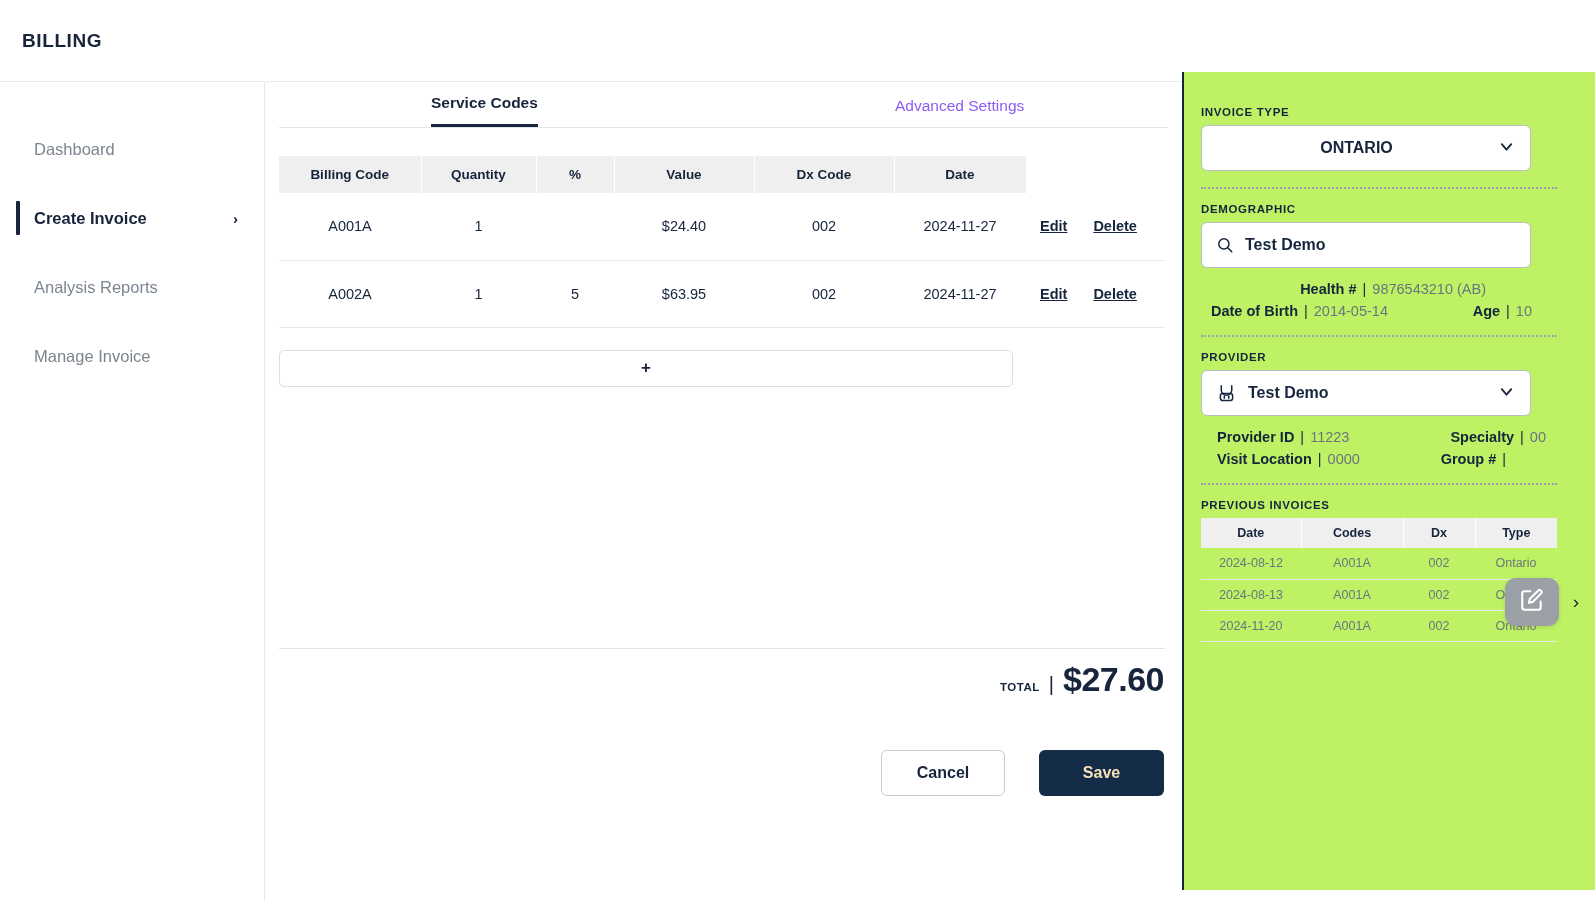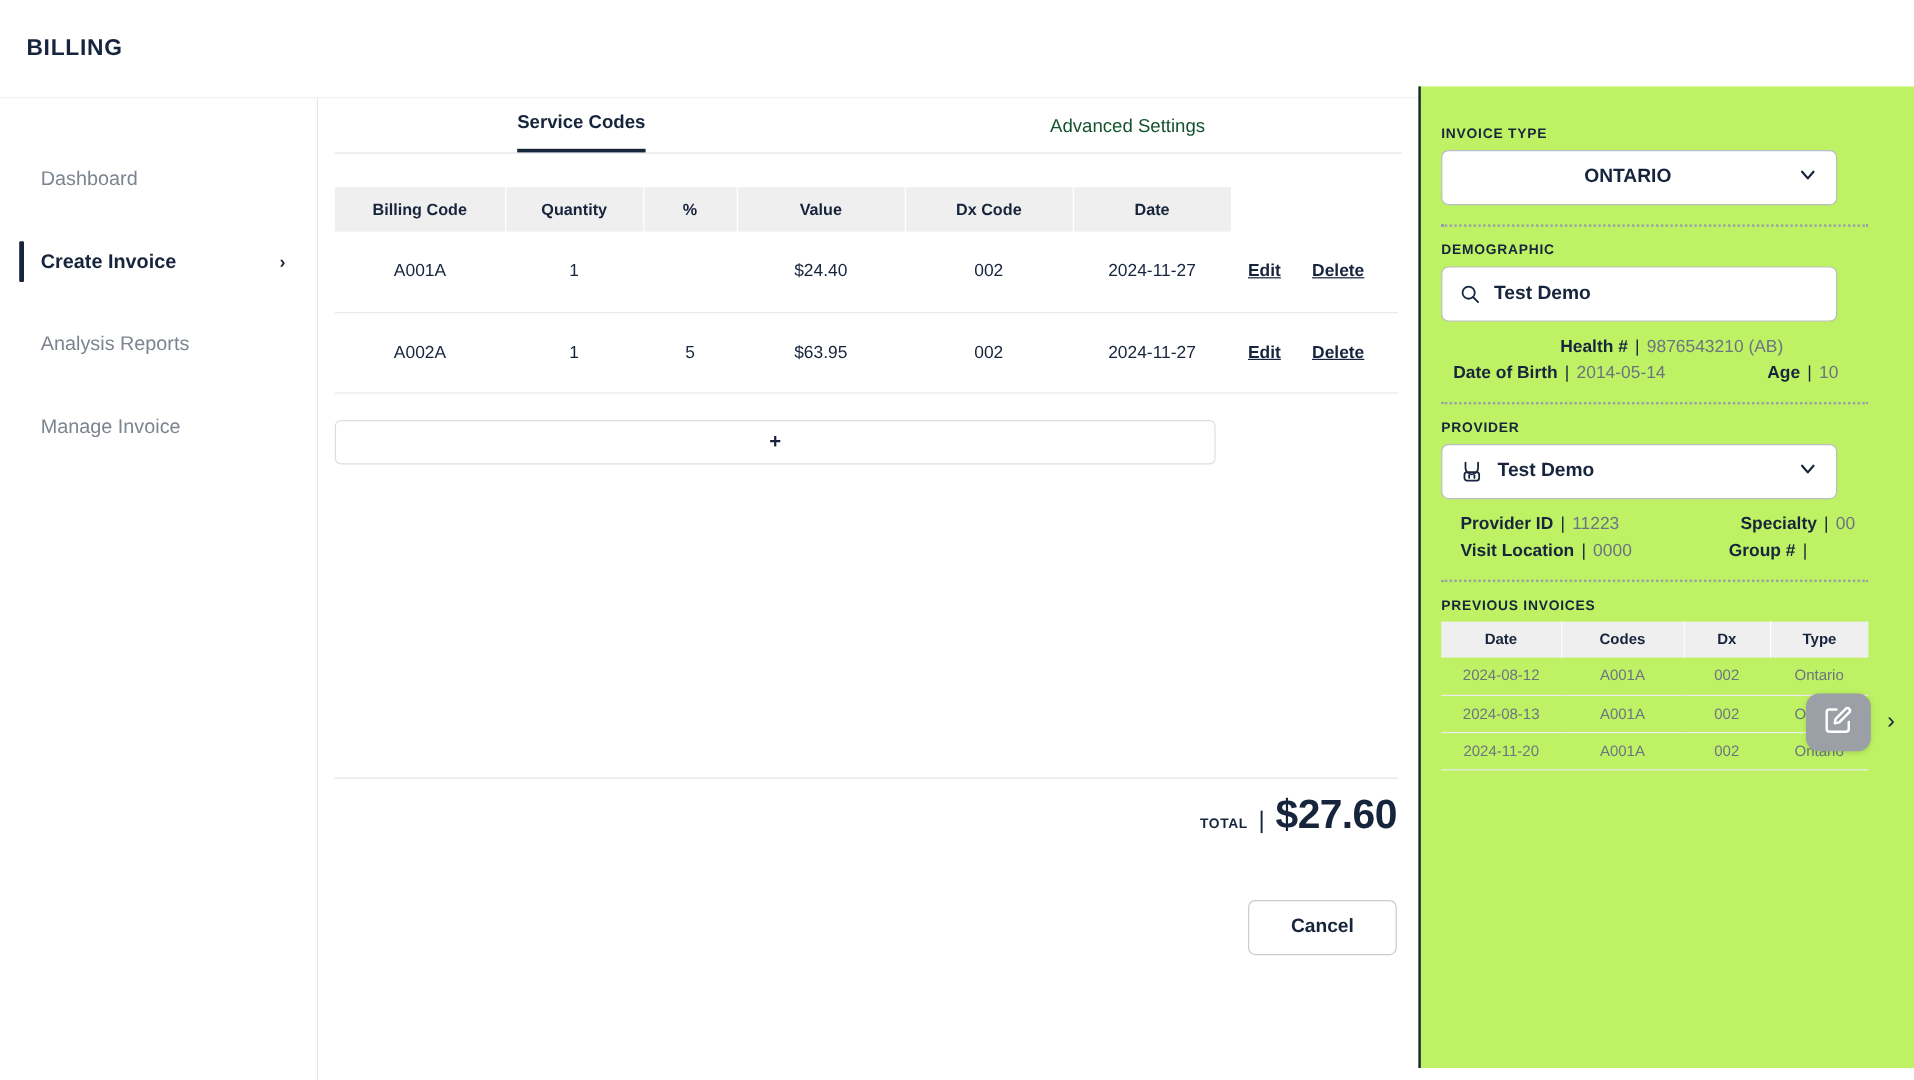"Advanced Settings" .tab.t2 { color: #14532d -> #8b5cf6; left: 596px -> 616px }
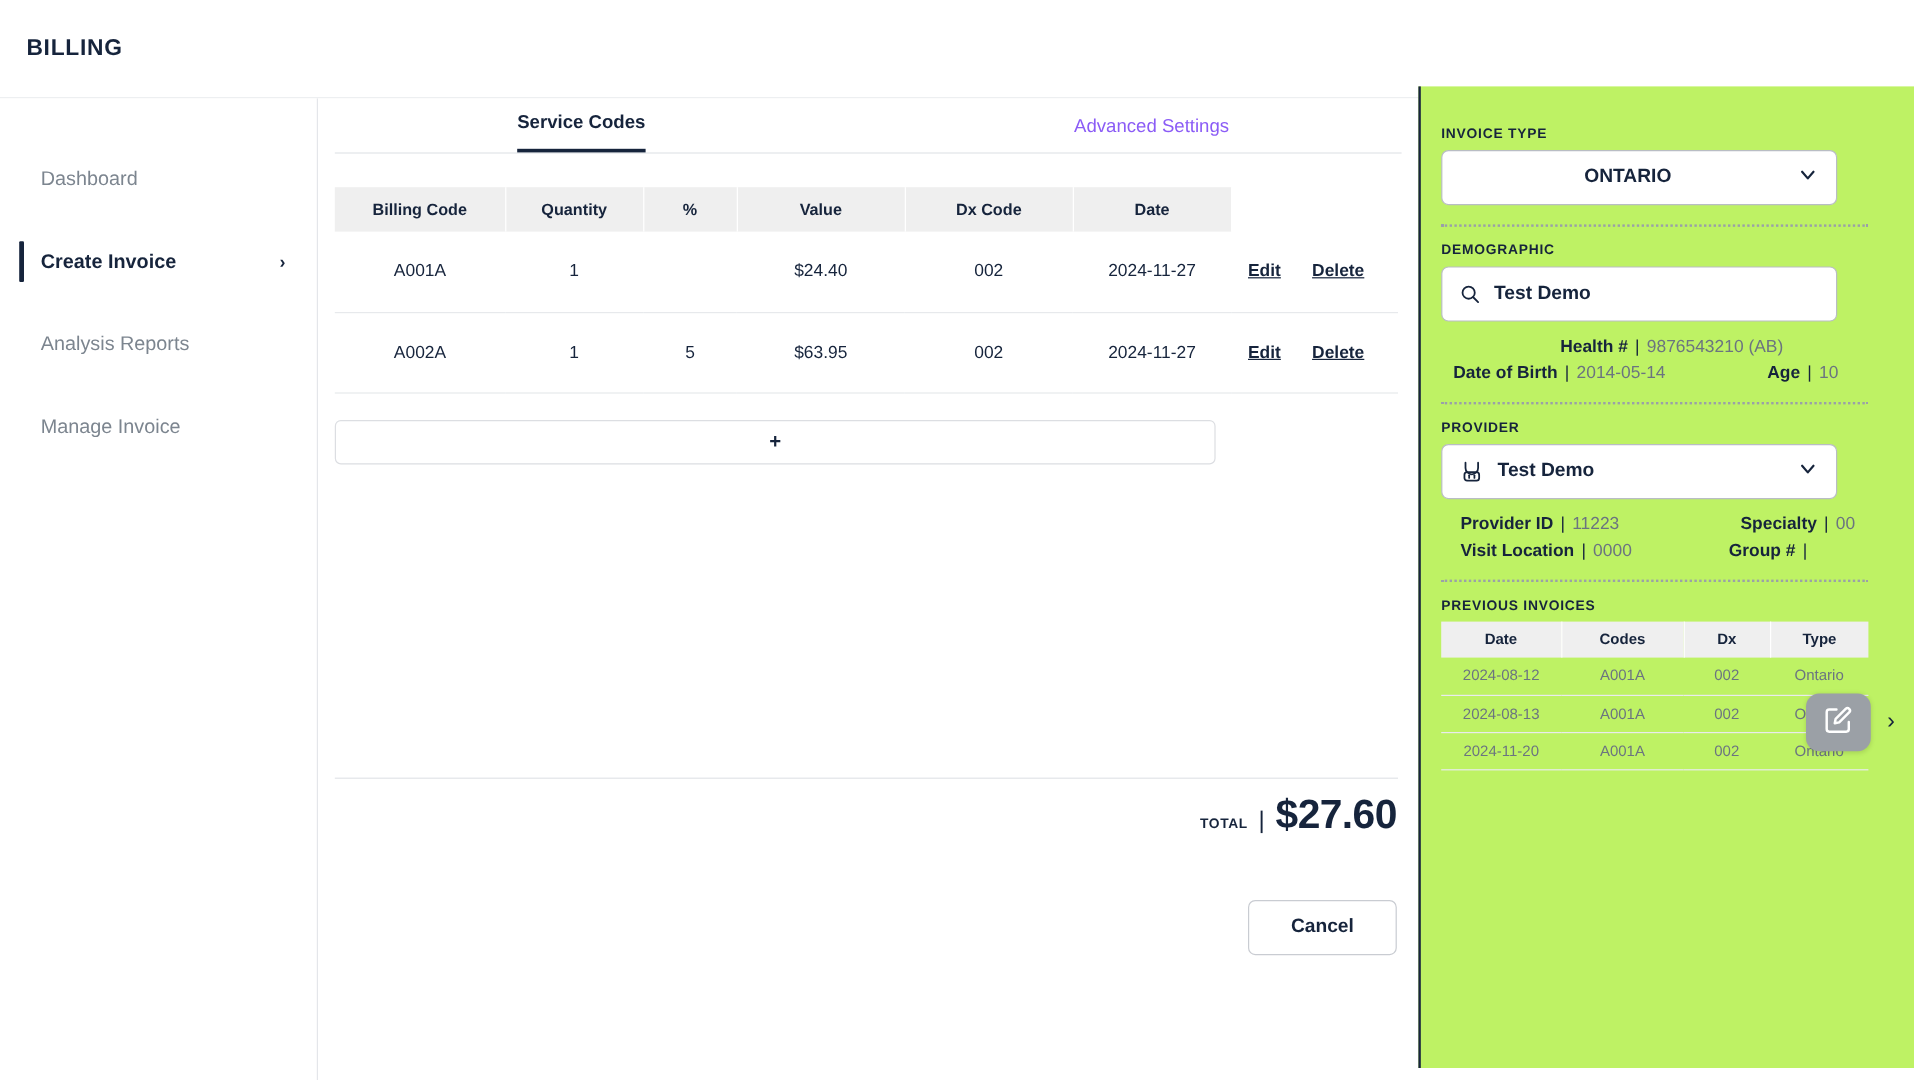"Save" div.btn { html: none -> <div>Save</div> }
